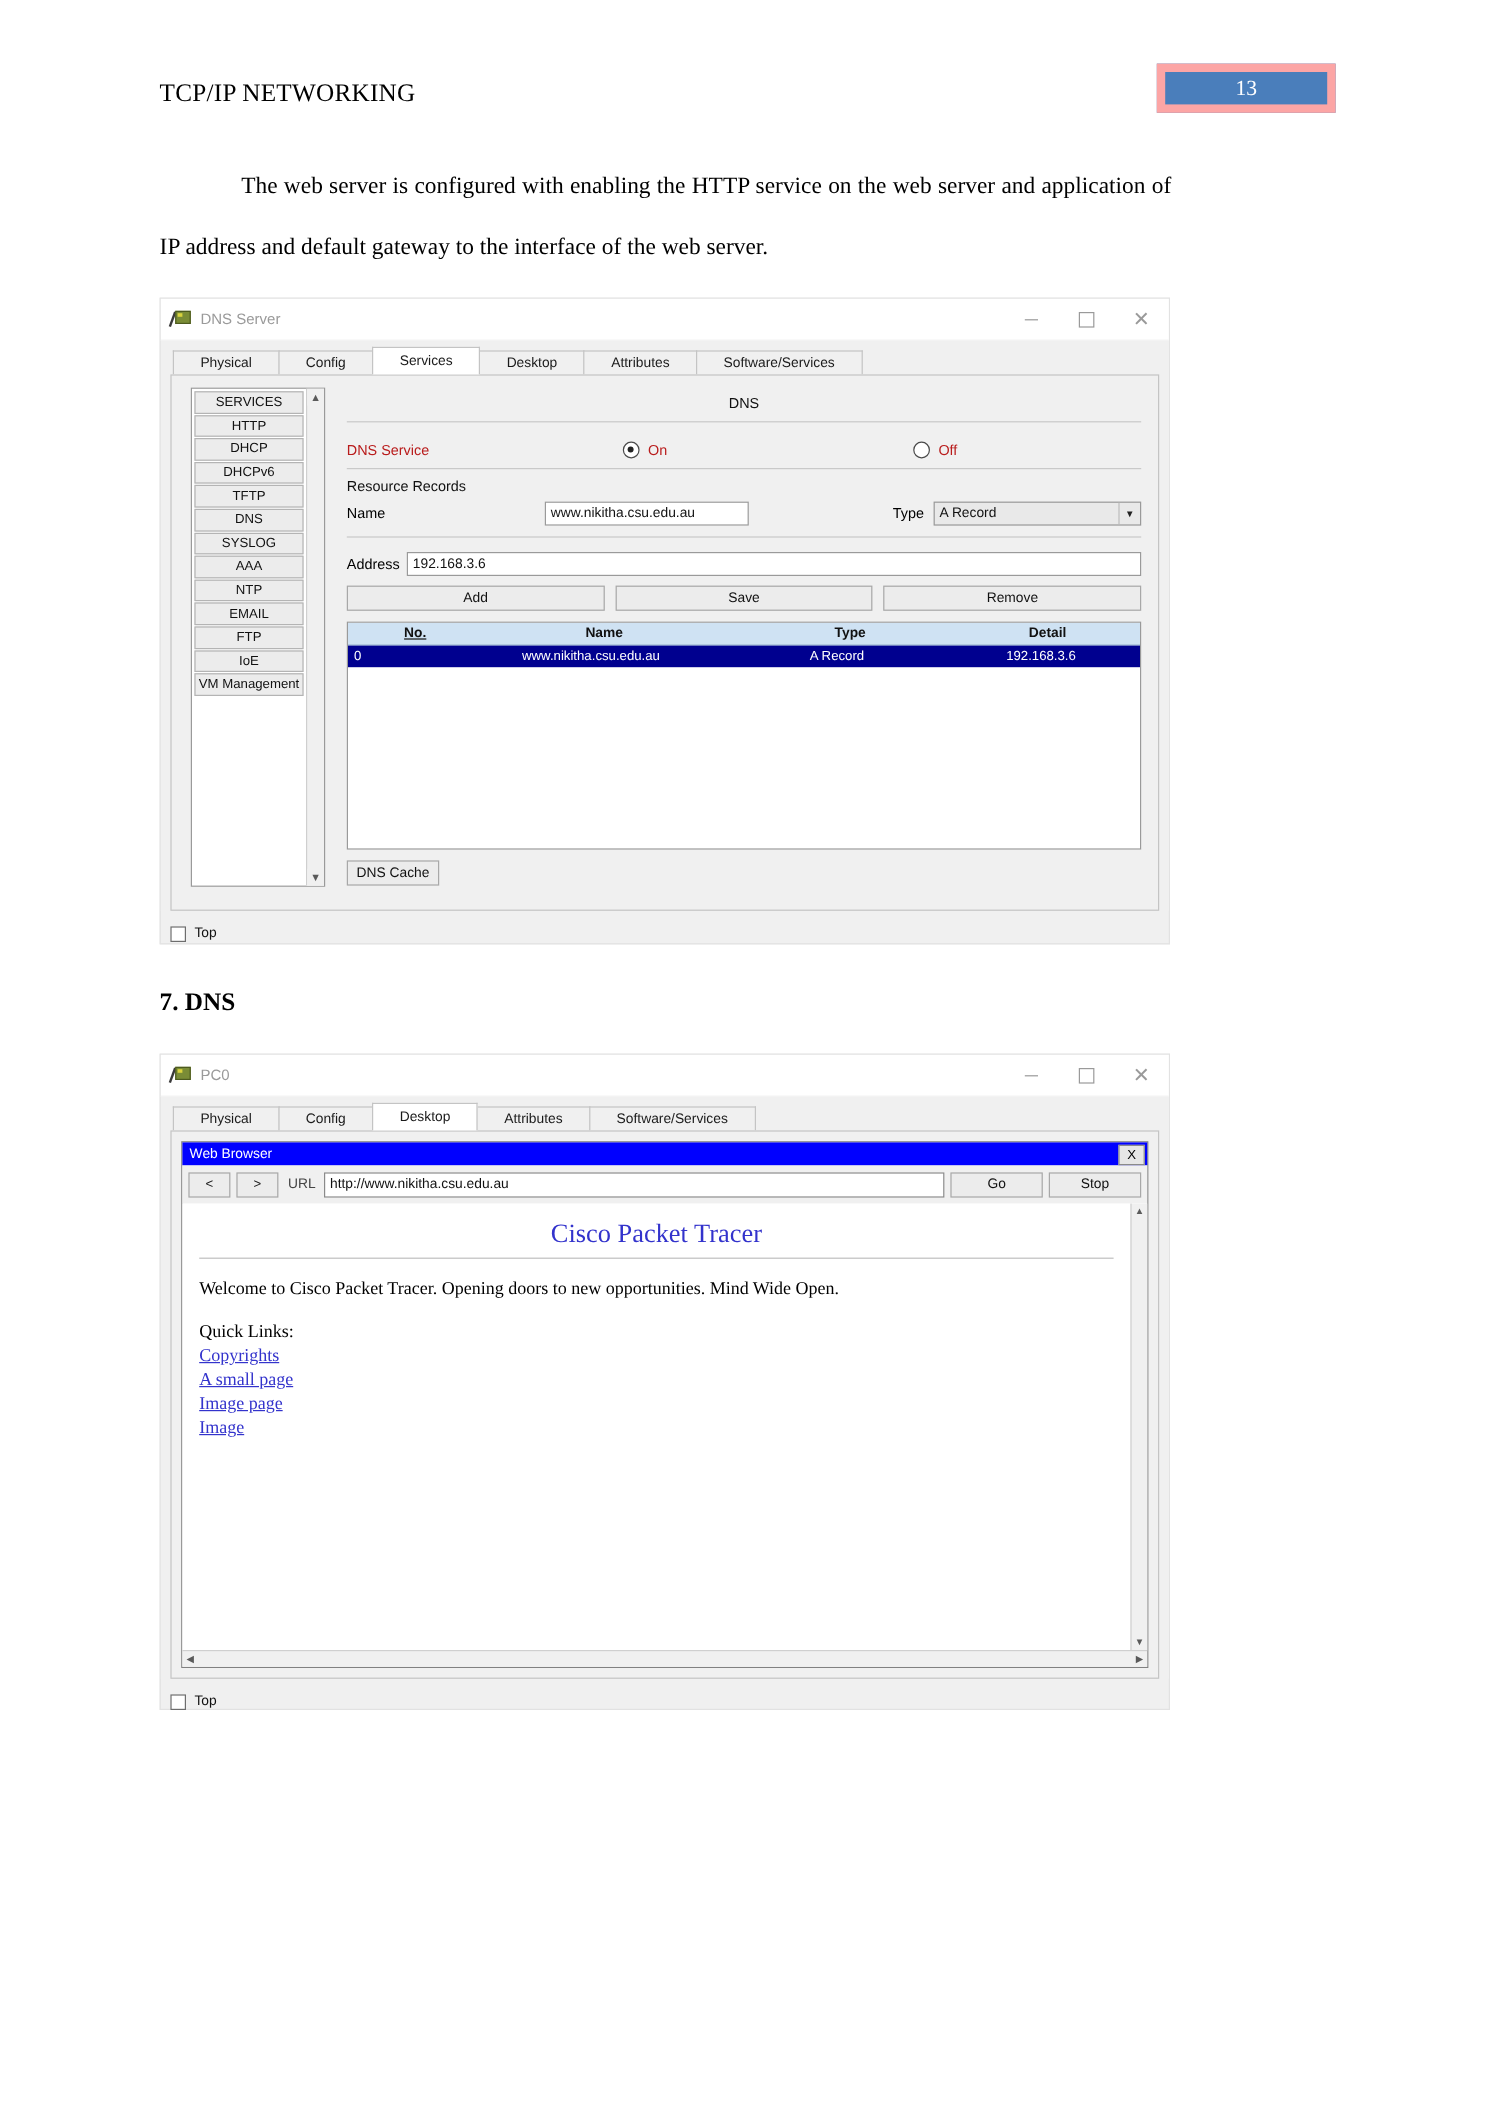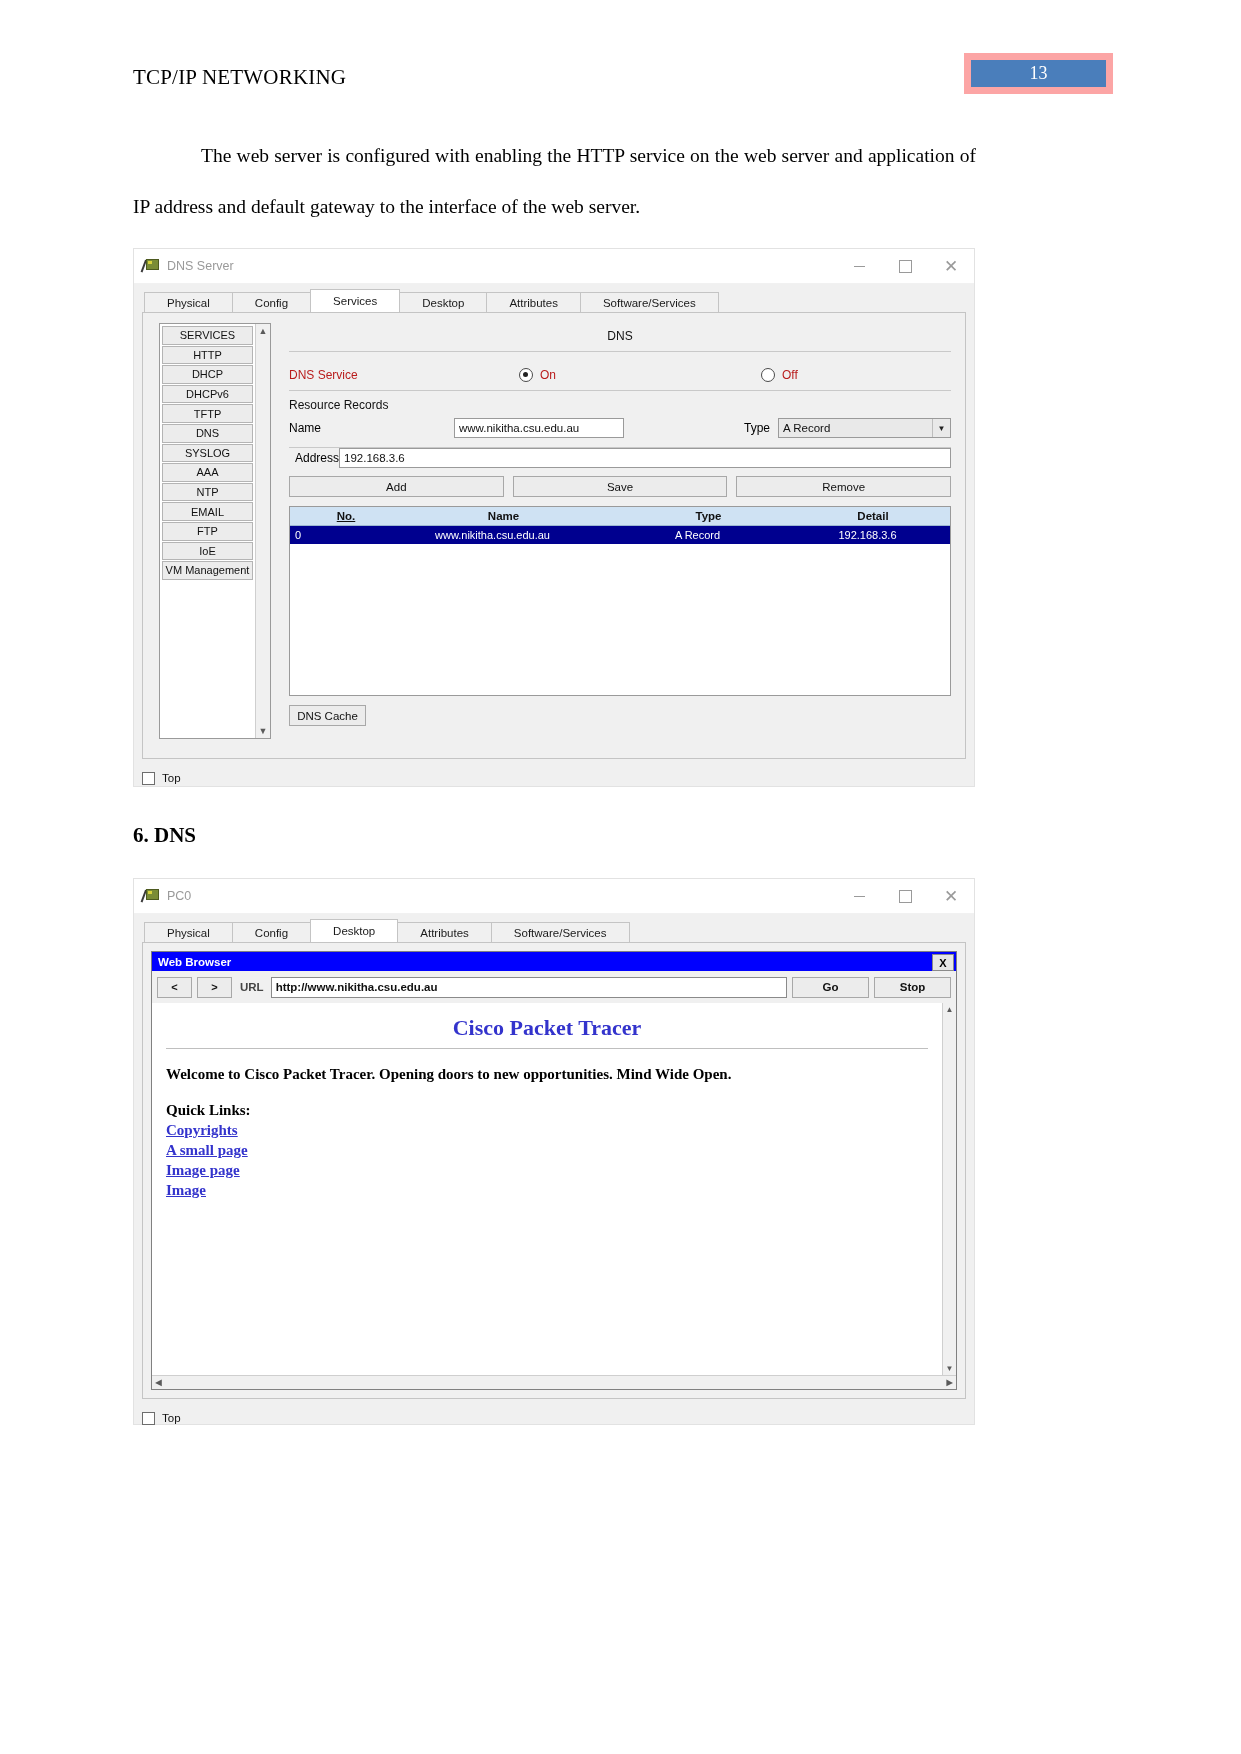"Address" .row-addr { margin-top: none -> 12px; text-align: right -> none }
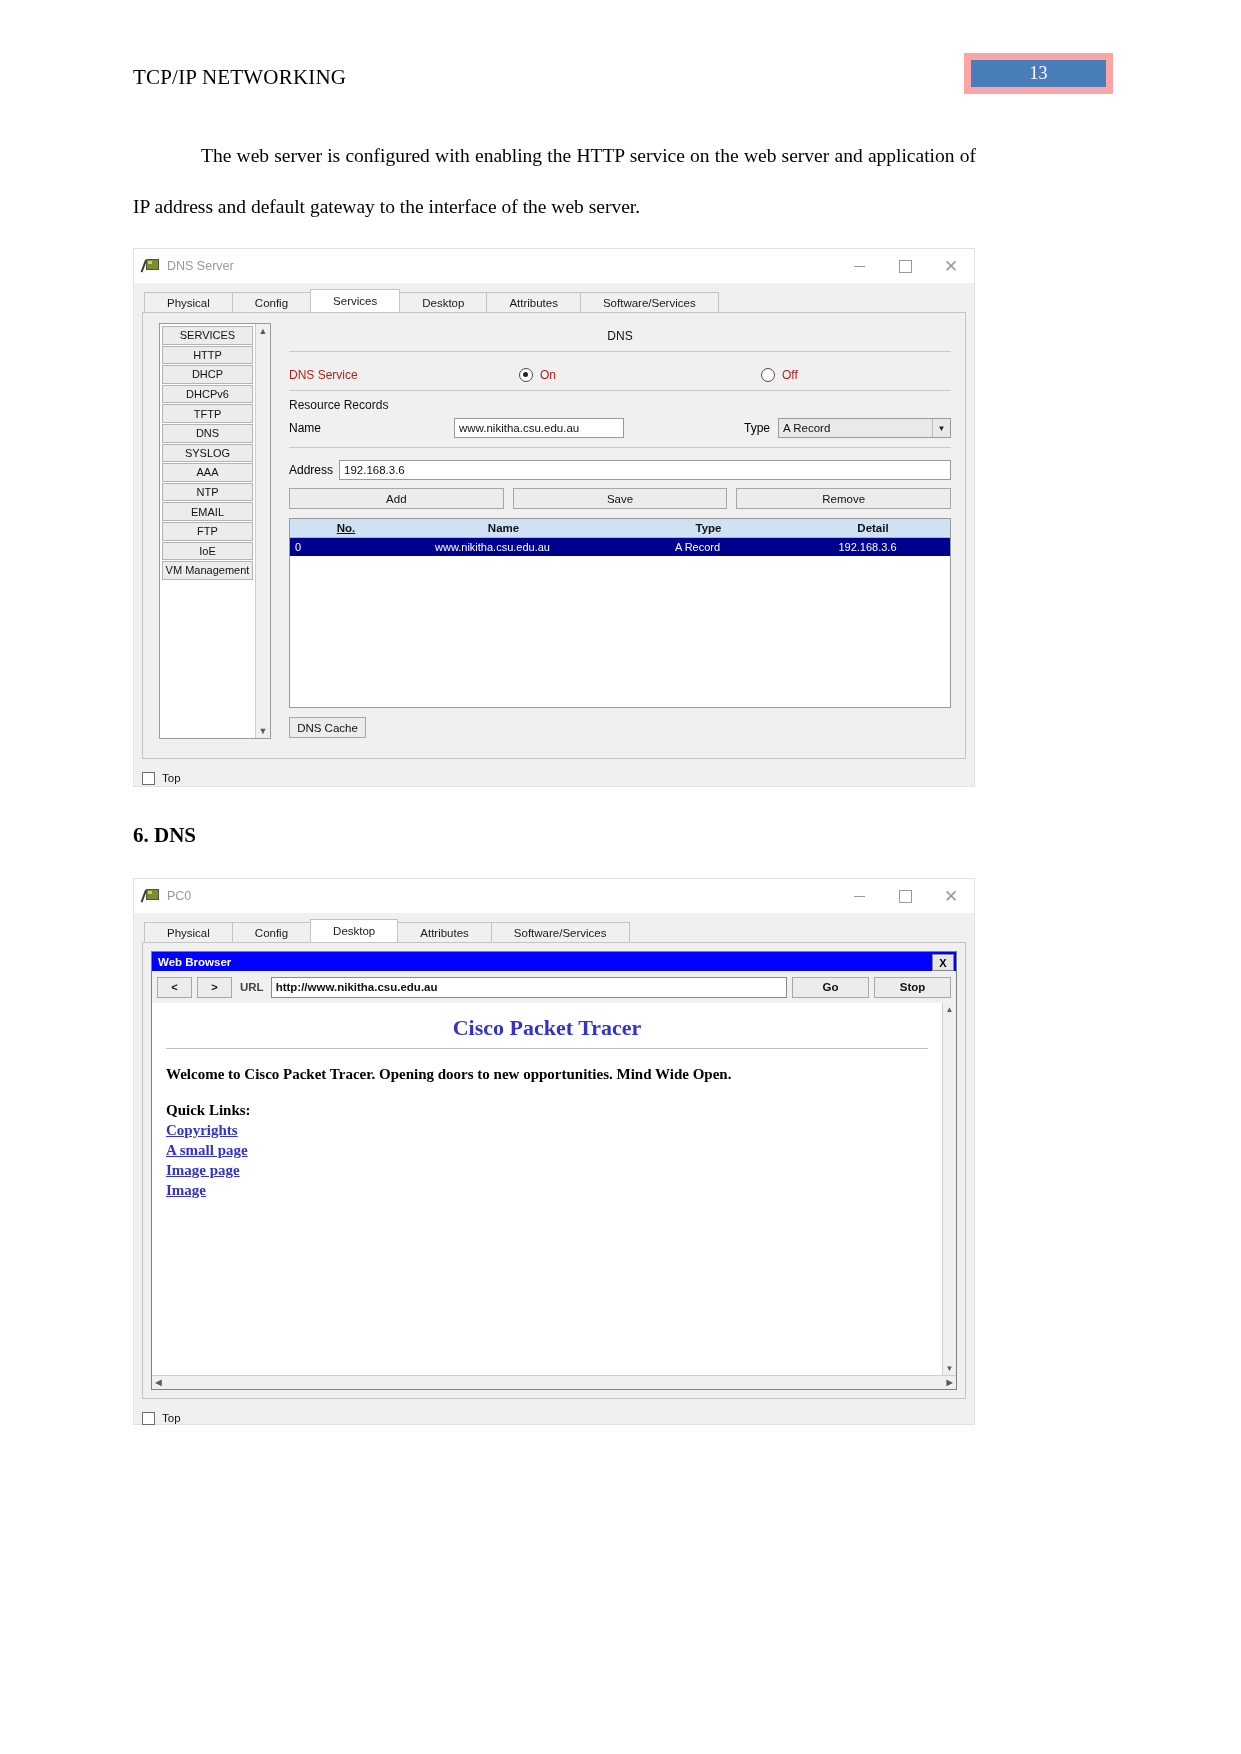"6. DNS" div.section-head { text: 6 -> 7 }
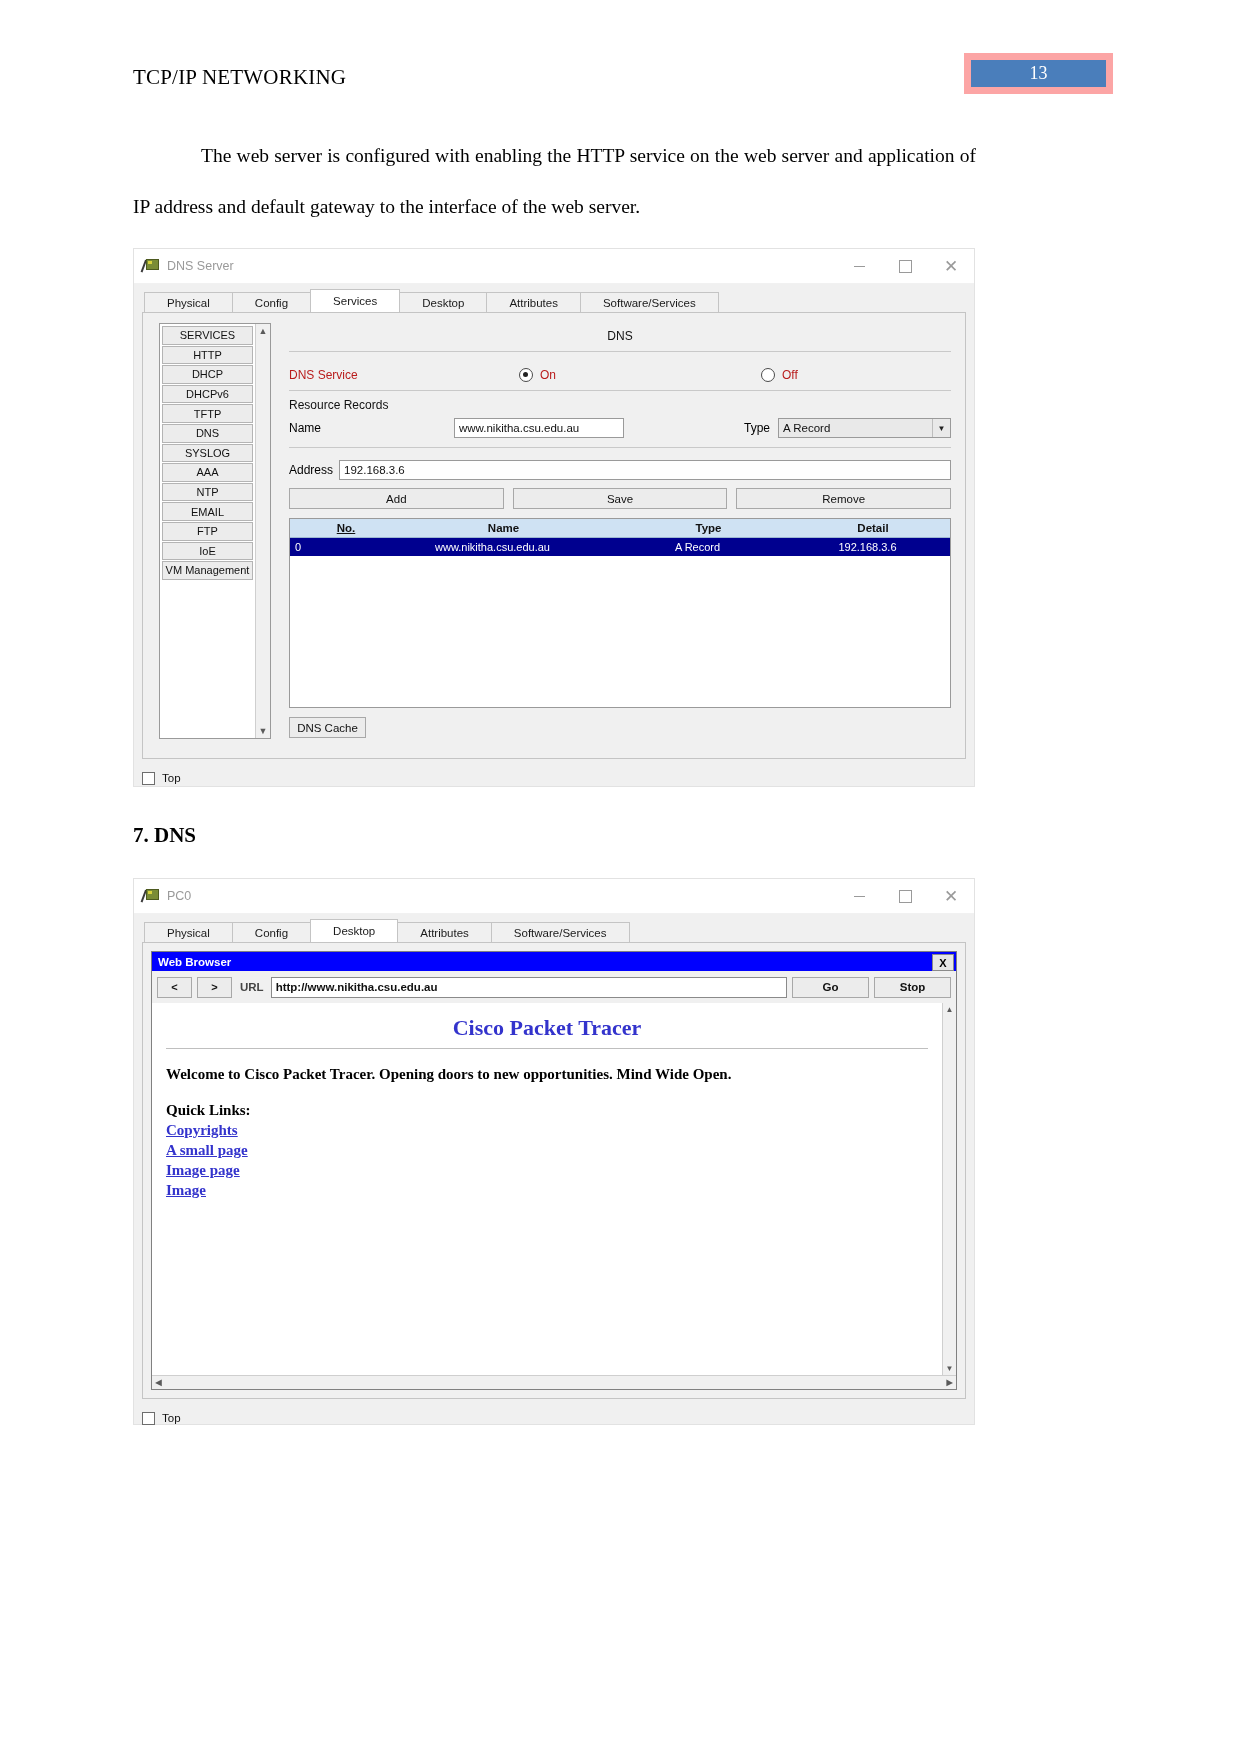"Web Browser" #pc-window .pt-panel { font-weight: bold -> none }
